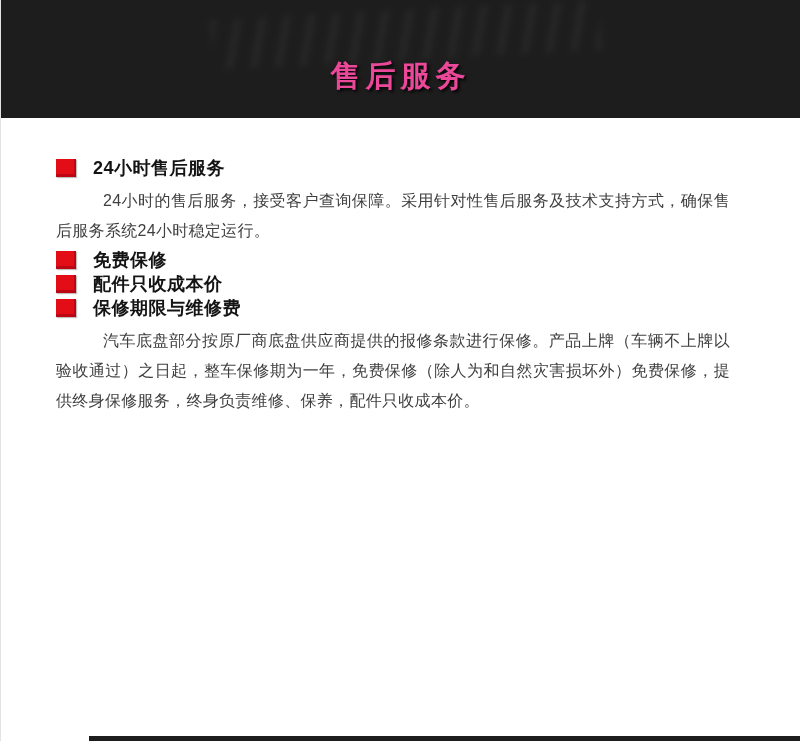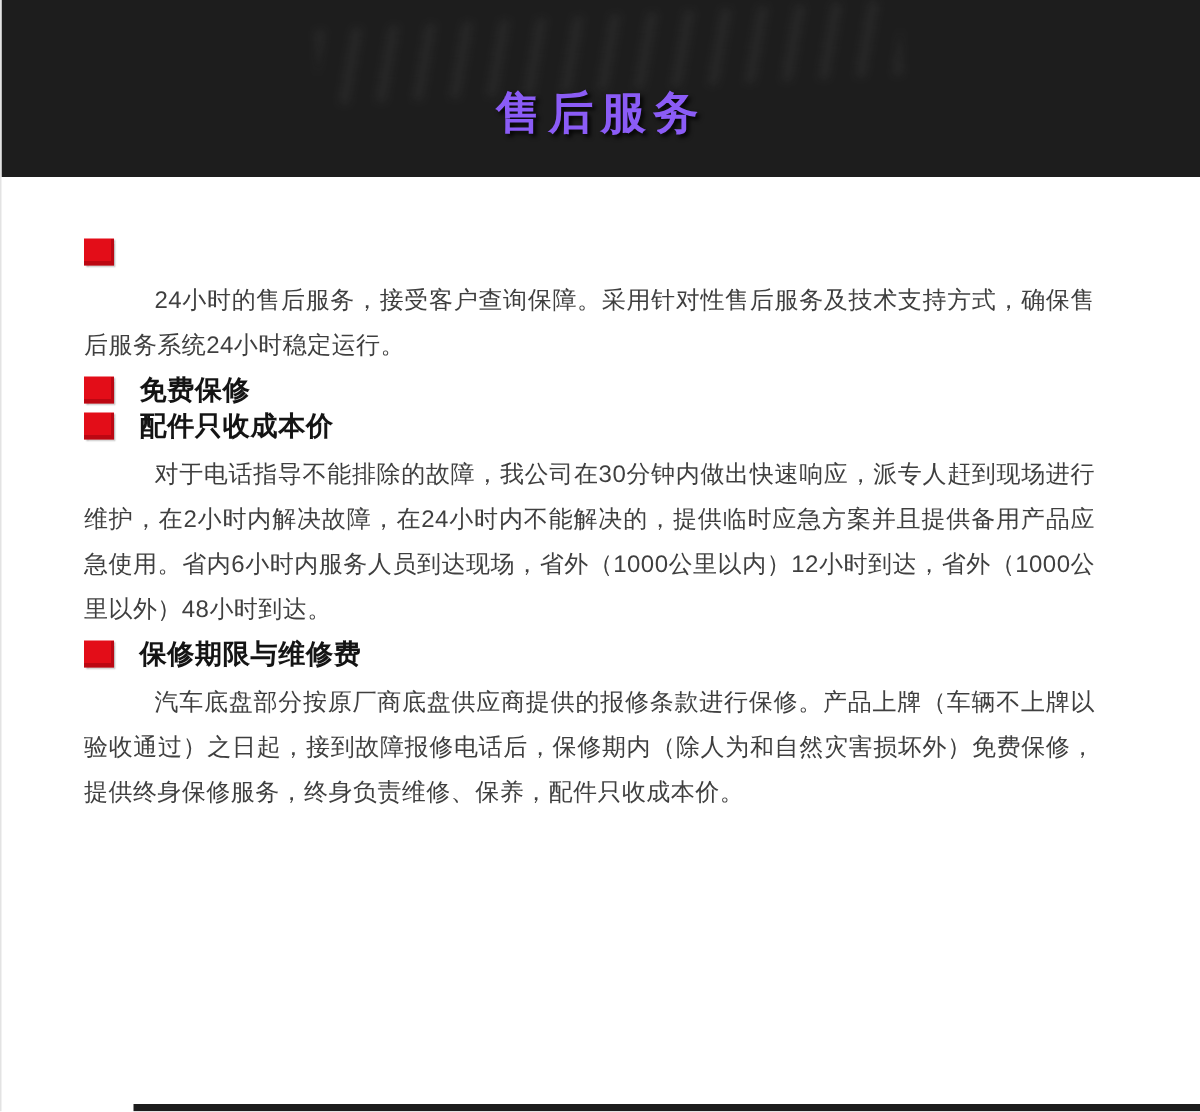"售后服务" .banner-title { color: #8b5cf6 -> #ec4899 }
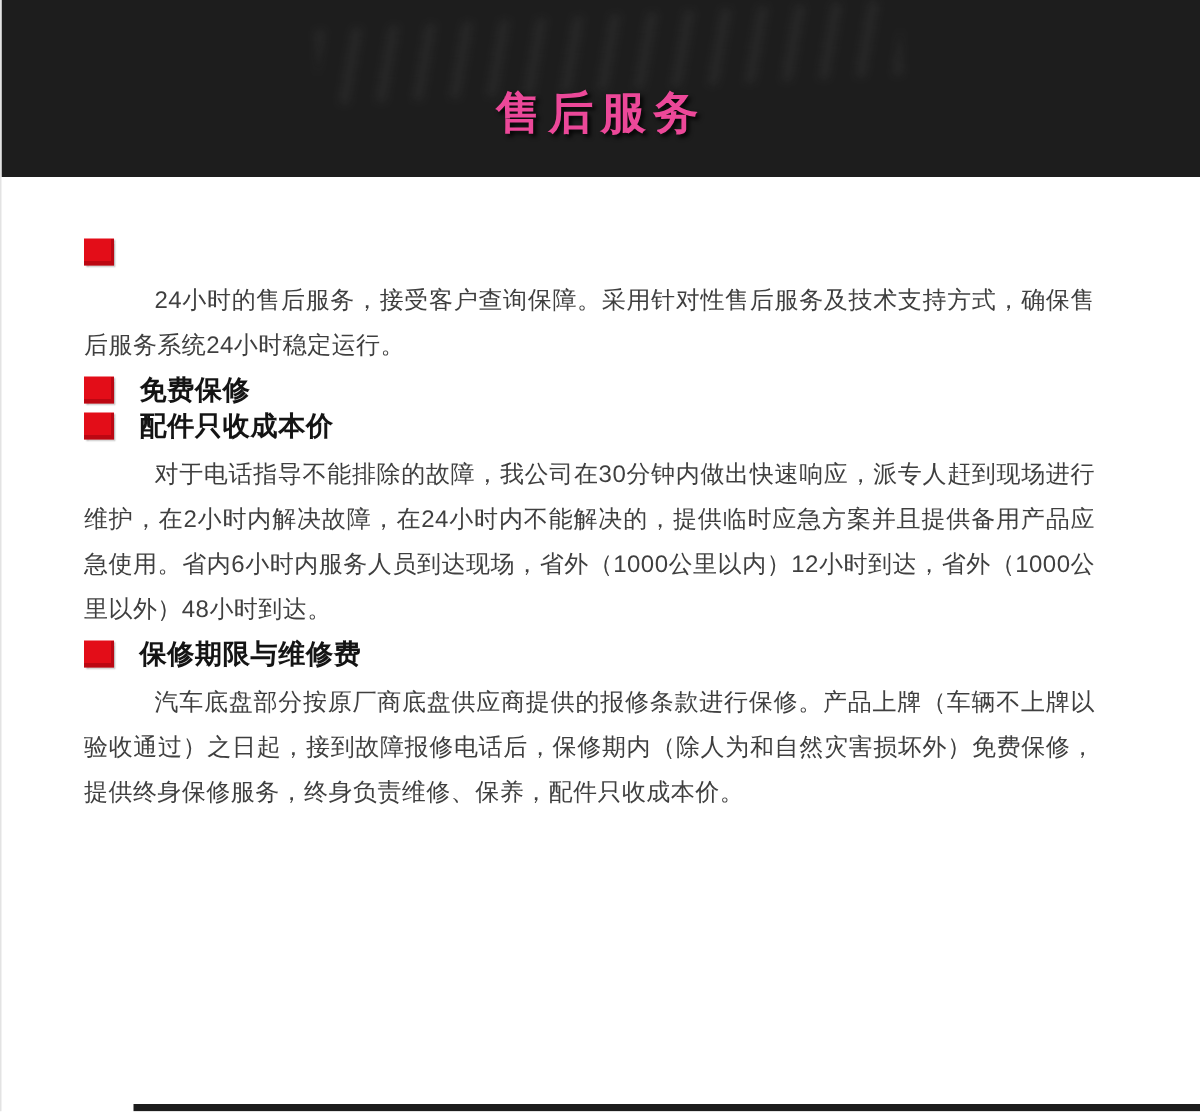"24小时售后服务" h2 { html: none -> <h2>24小时售后服务</h2> }
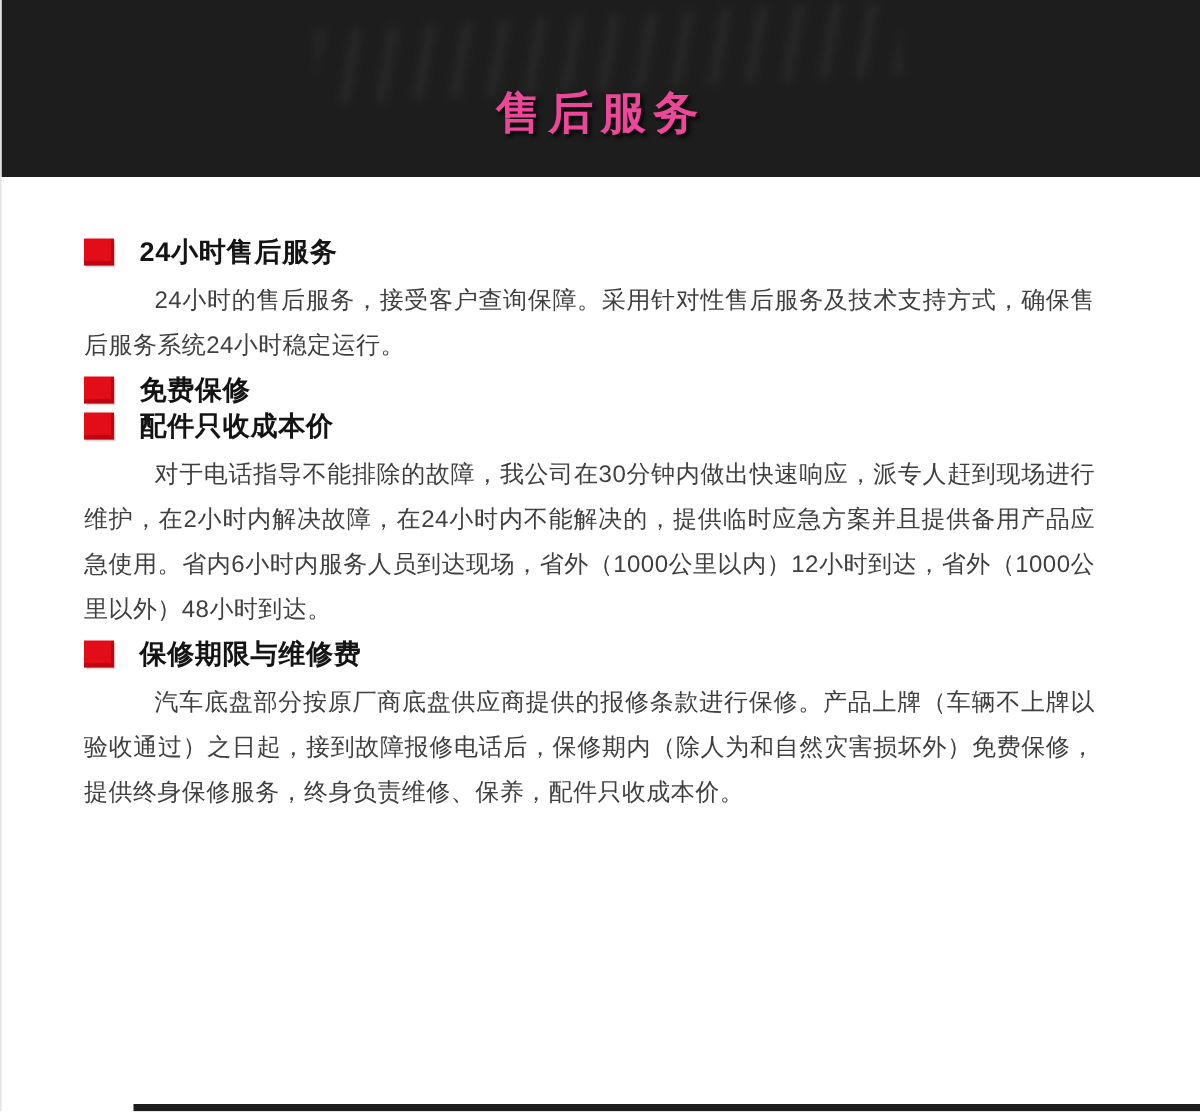"对于电话指导不能排除的故障，我公司在30分钟内做出快速响应，派专人赶到现场进行维" p { html: <p>对于电话指导不能排除的故障，我公司在30分钟内做出快速响应，派专人赶到现场进行维护，在2小时内解决故障，在24小时内不能解决的，提供临时应急方案并且提供备用产品应急使用。省内6小时内服务人员到达现场，省外（1000公里以内）12小时到达，省外（1000公里以外）48小时到达。</p> -> none }
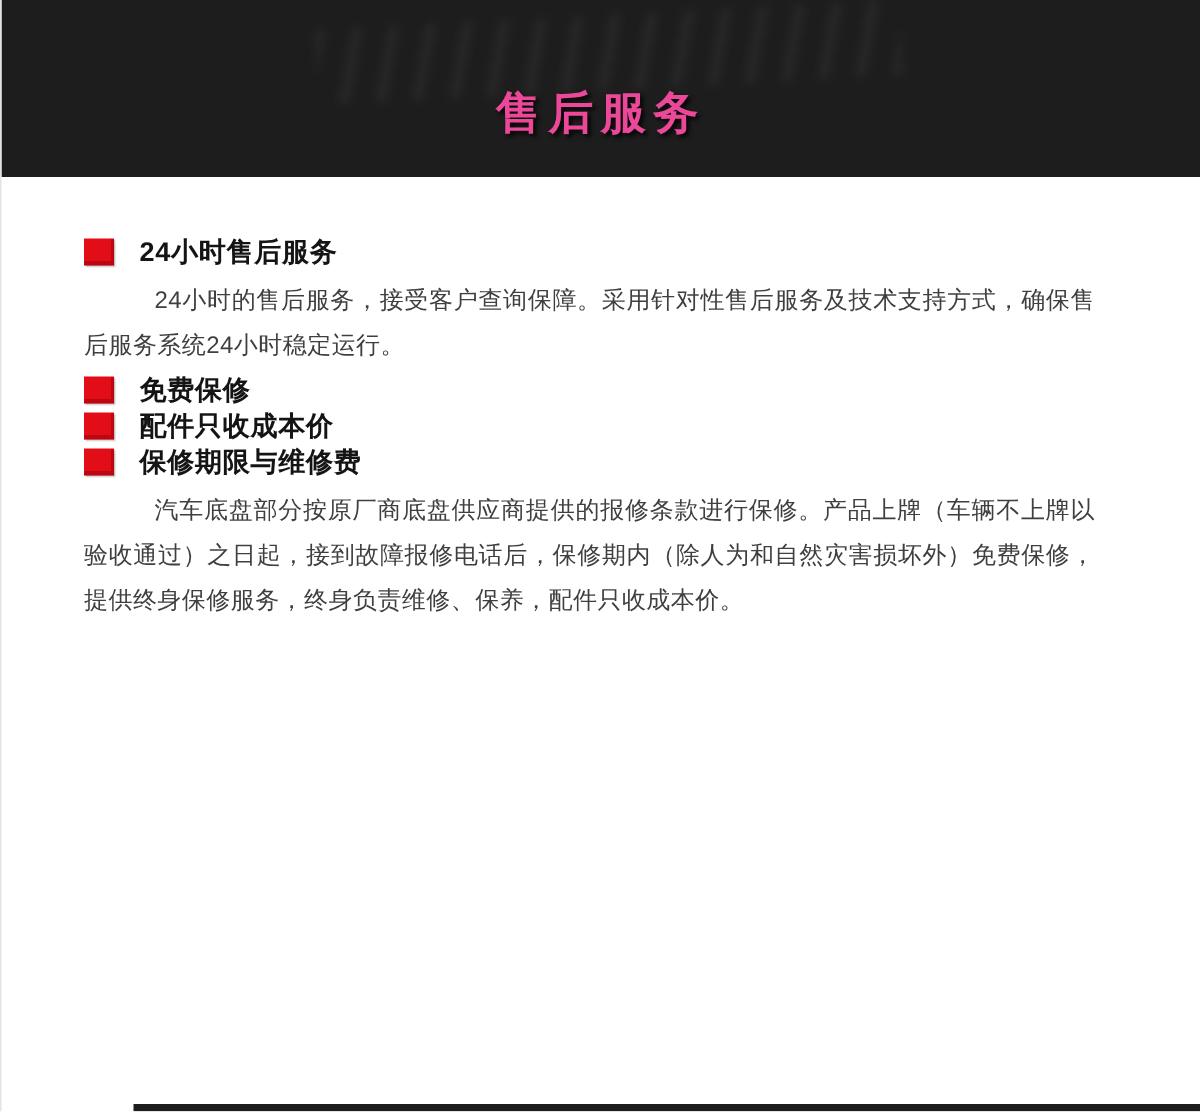"汽车底盘部分按原厂商底盘供应商提供的报修条款进行保修。产品上牌（车辆不上牌以验收" p { text: 接到故障报修电话后，保修期内 -> 整车保修期为一年，免费保修 }
